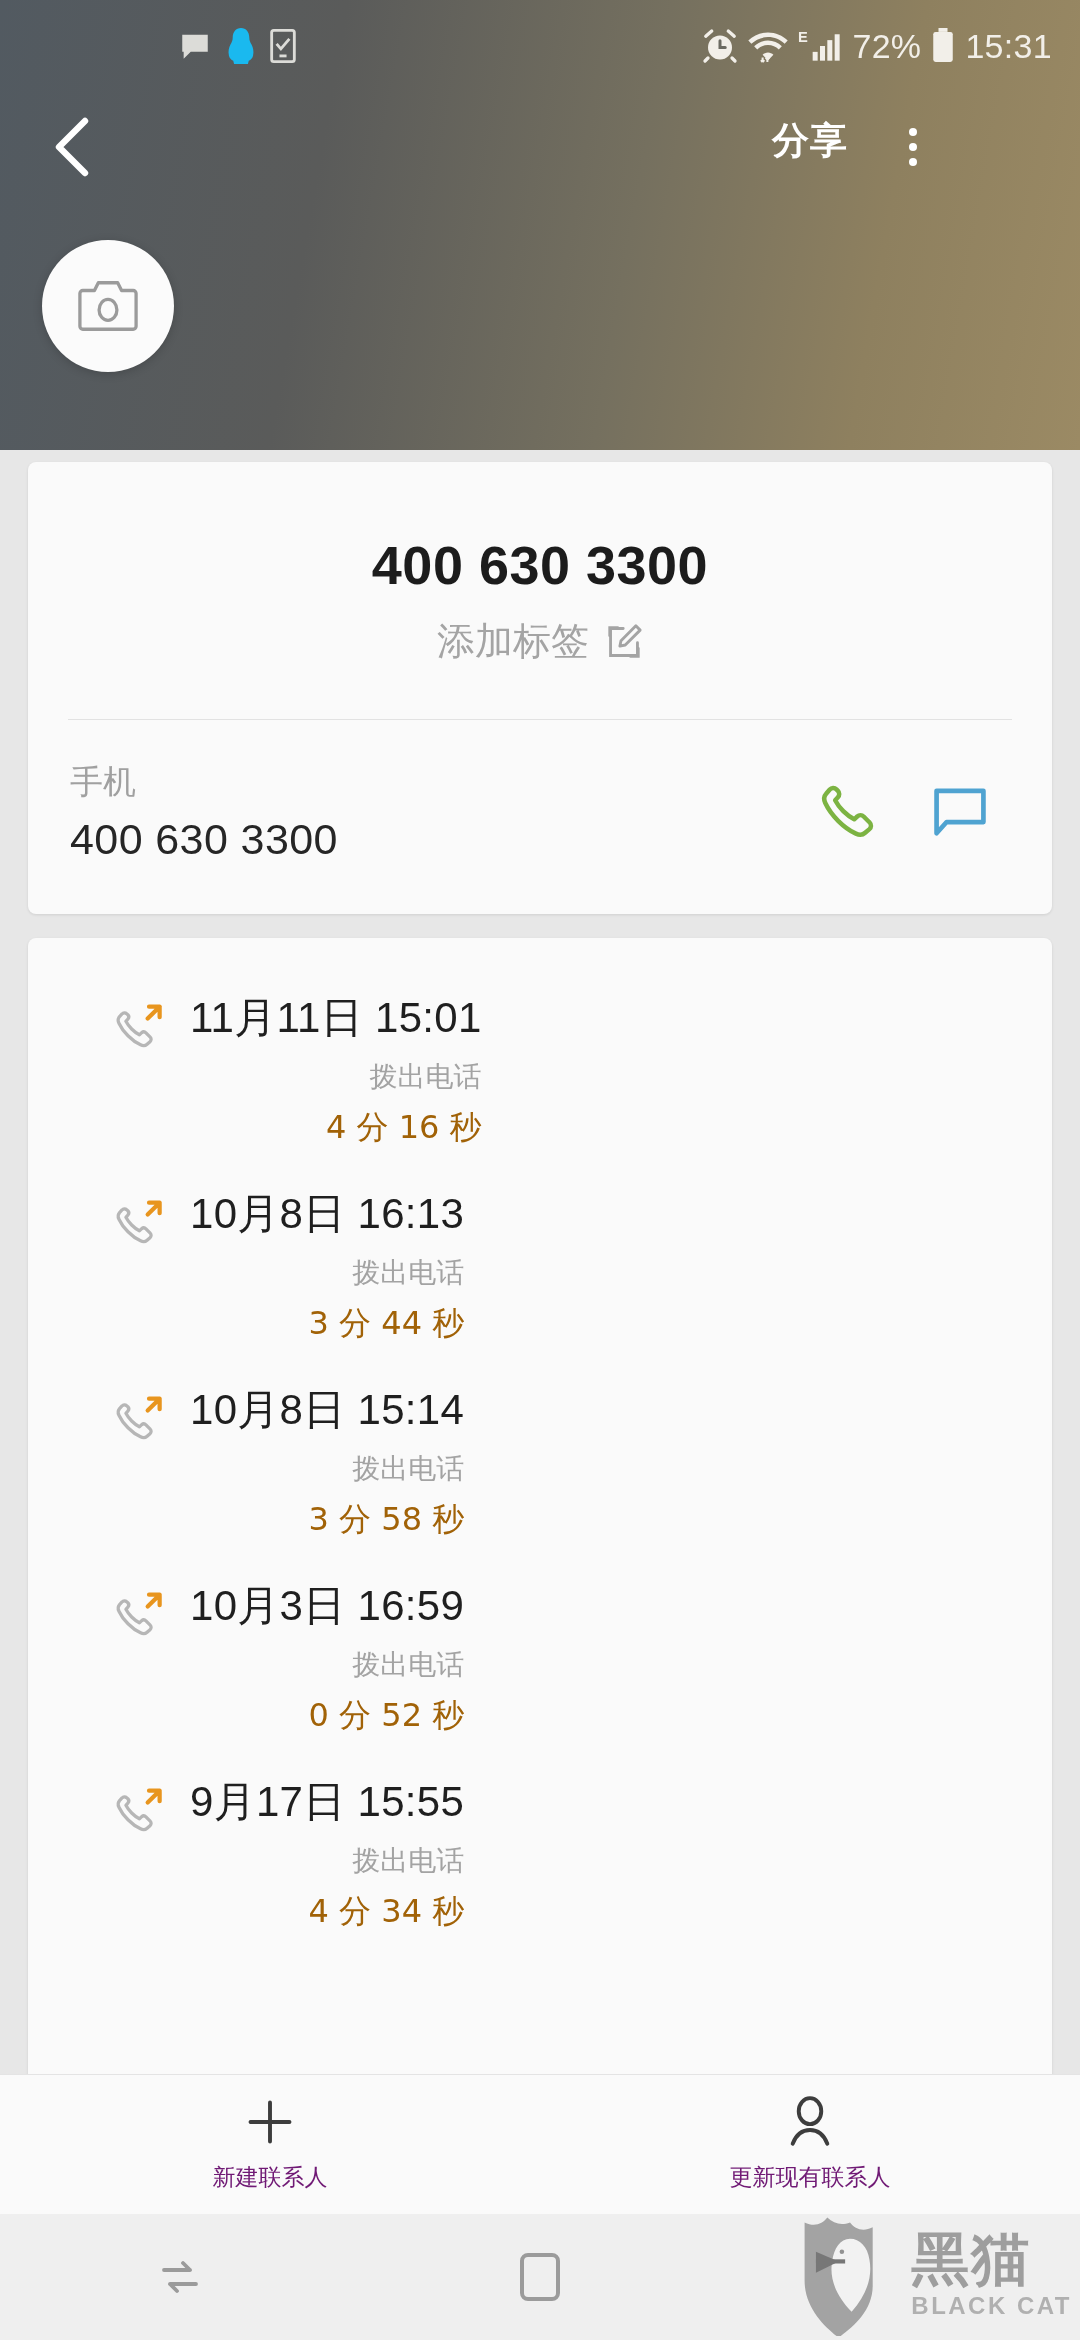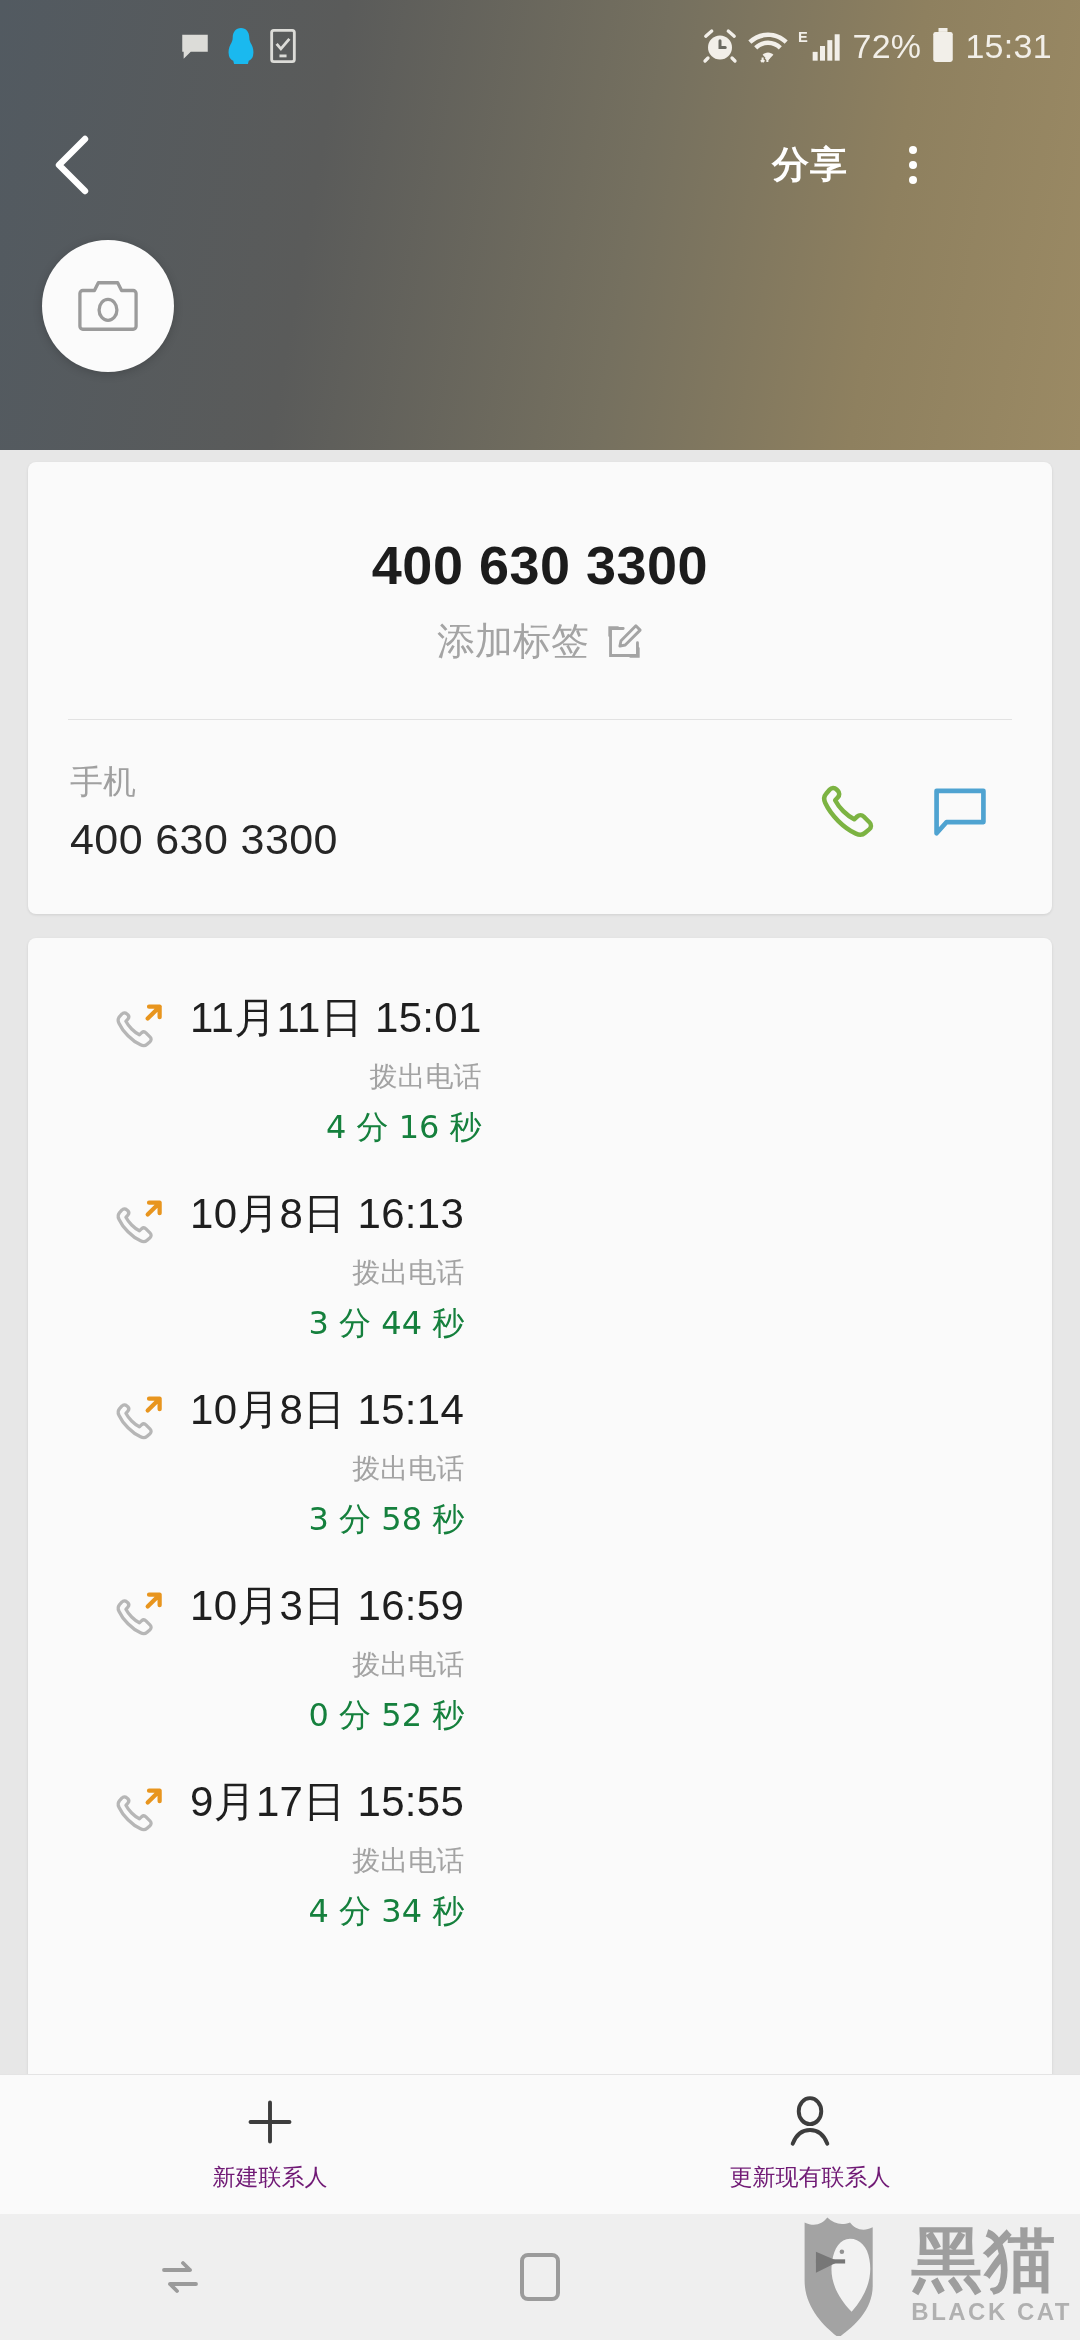"分享" #toolbar { align-items: center -> flex-start }
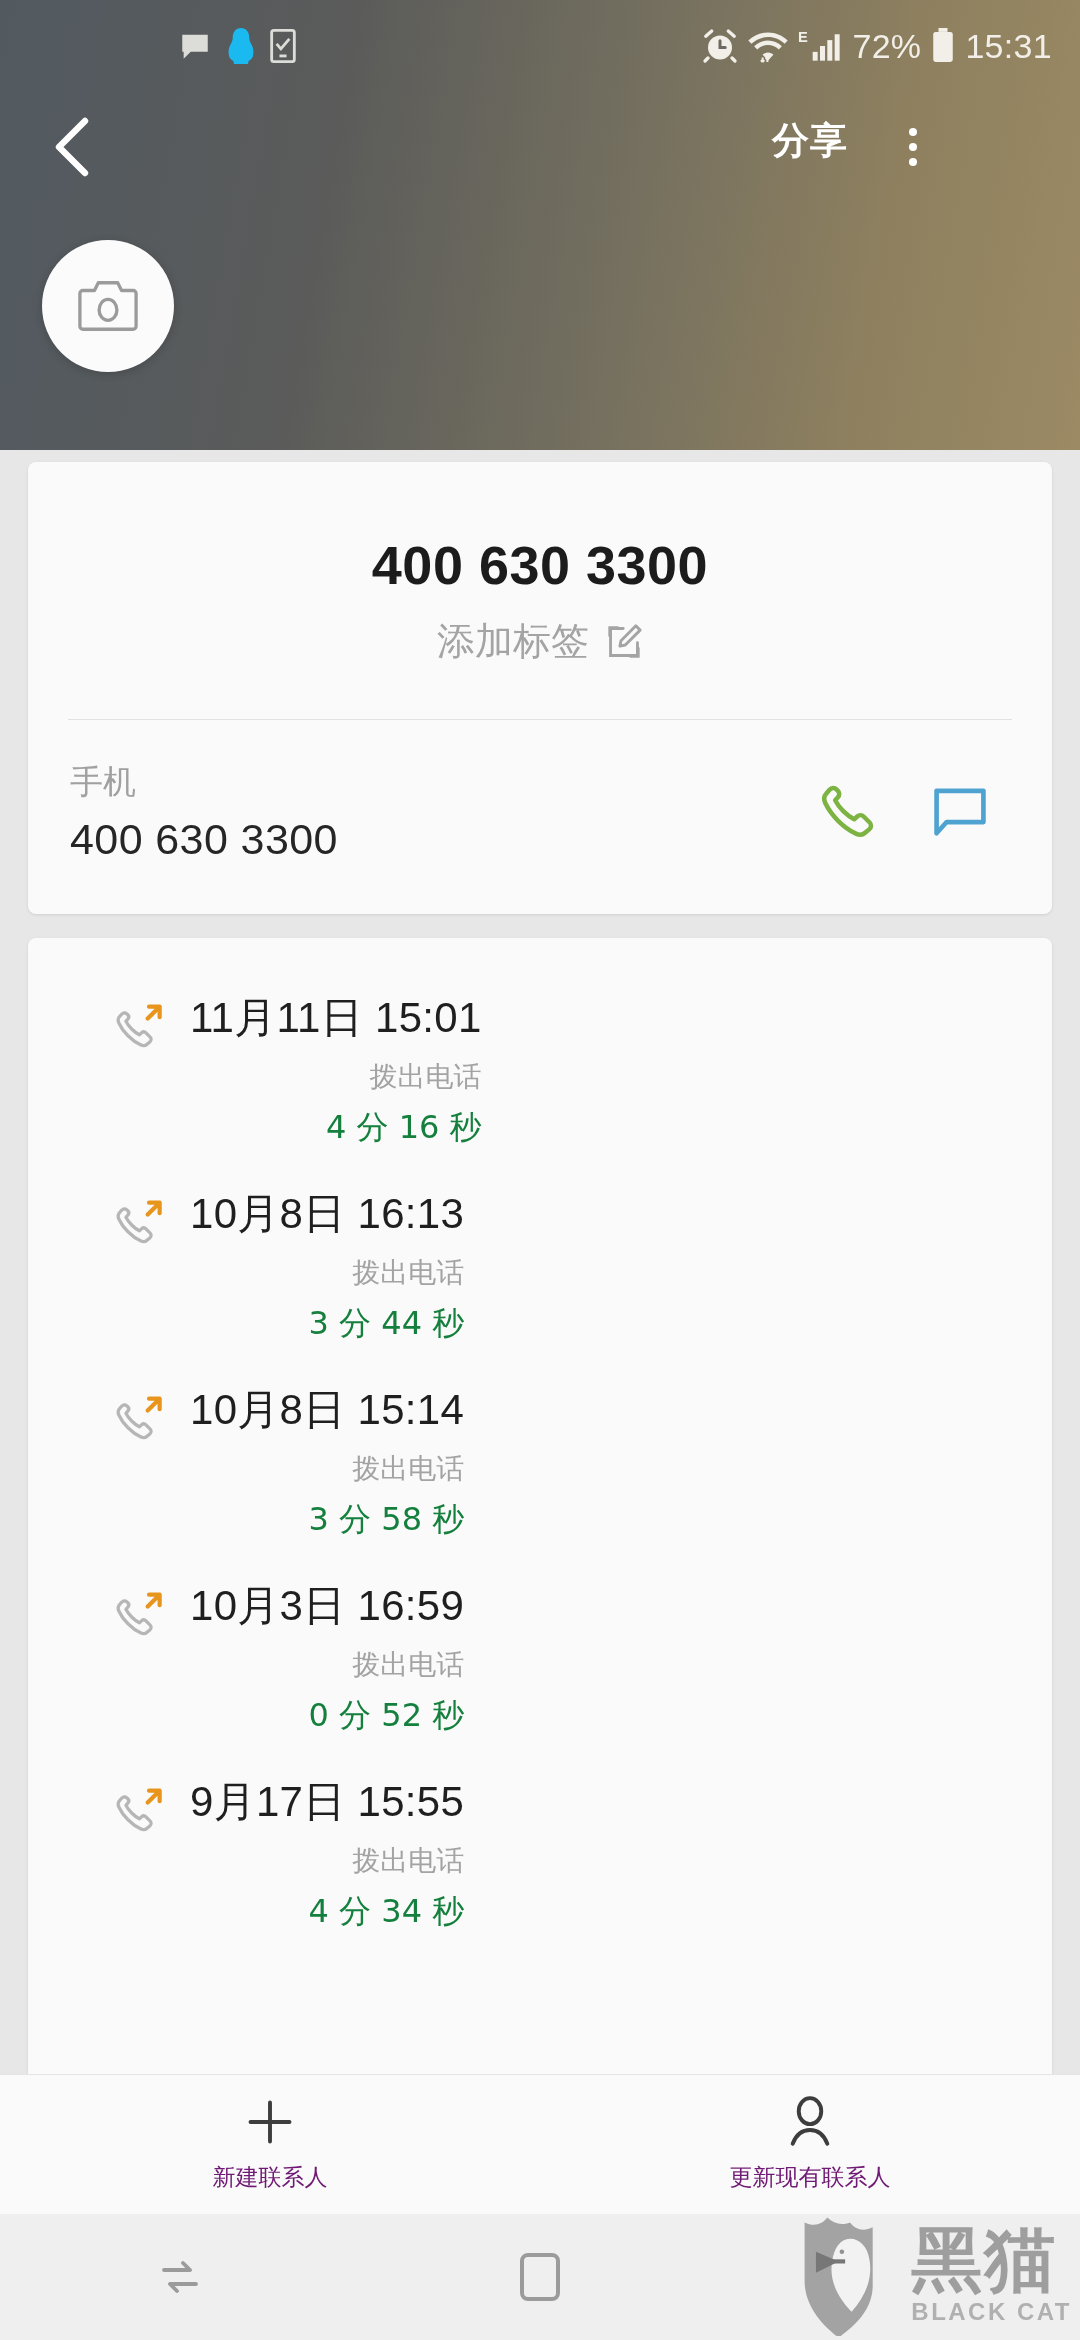"4 分 16 秒" .log-dur { color: #15803d -> #a16207 }
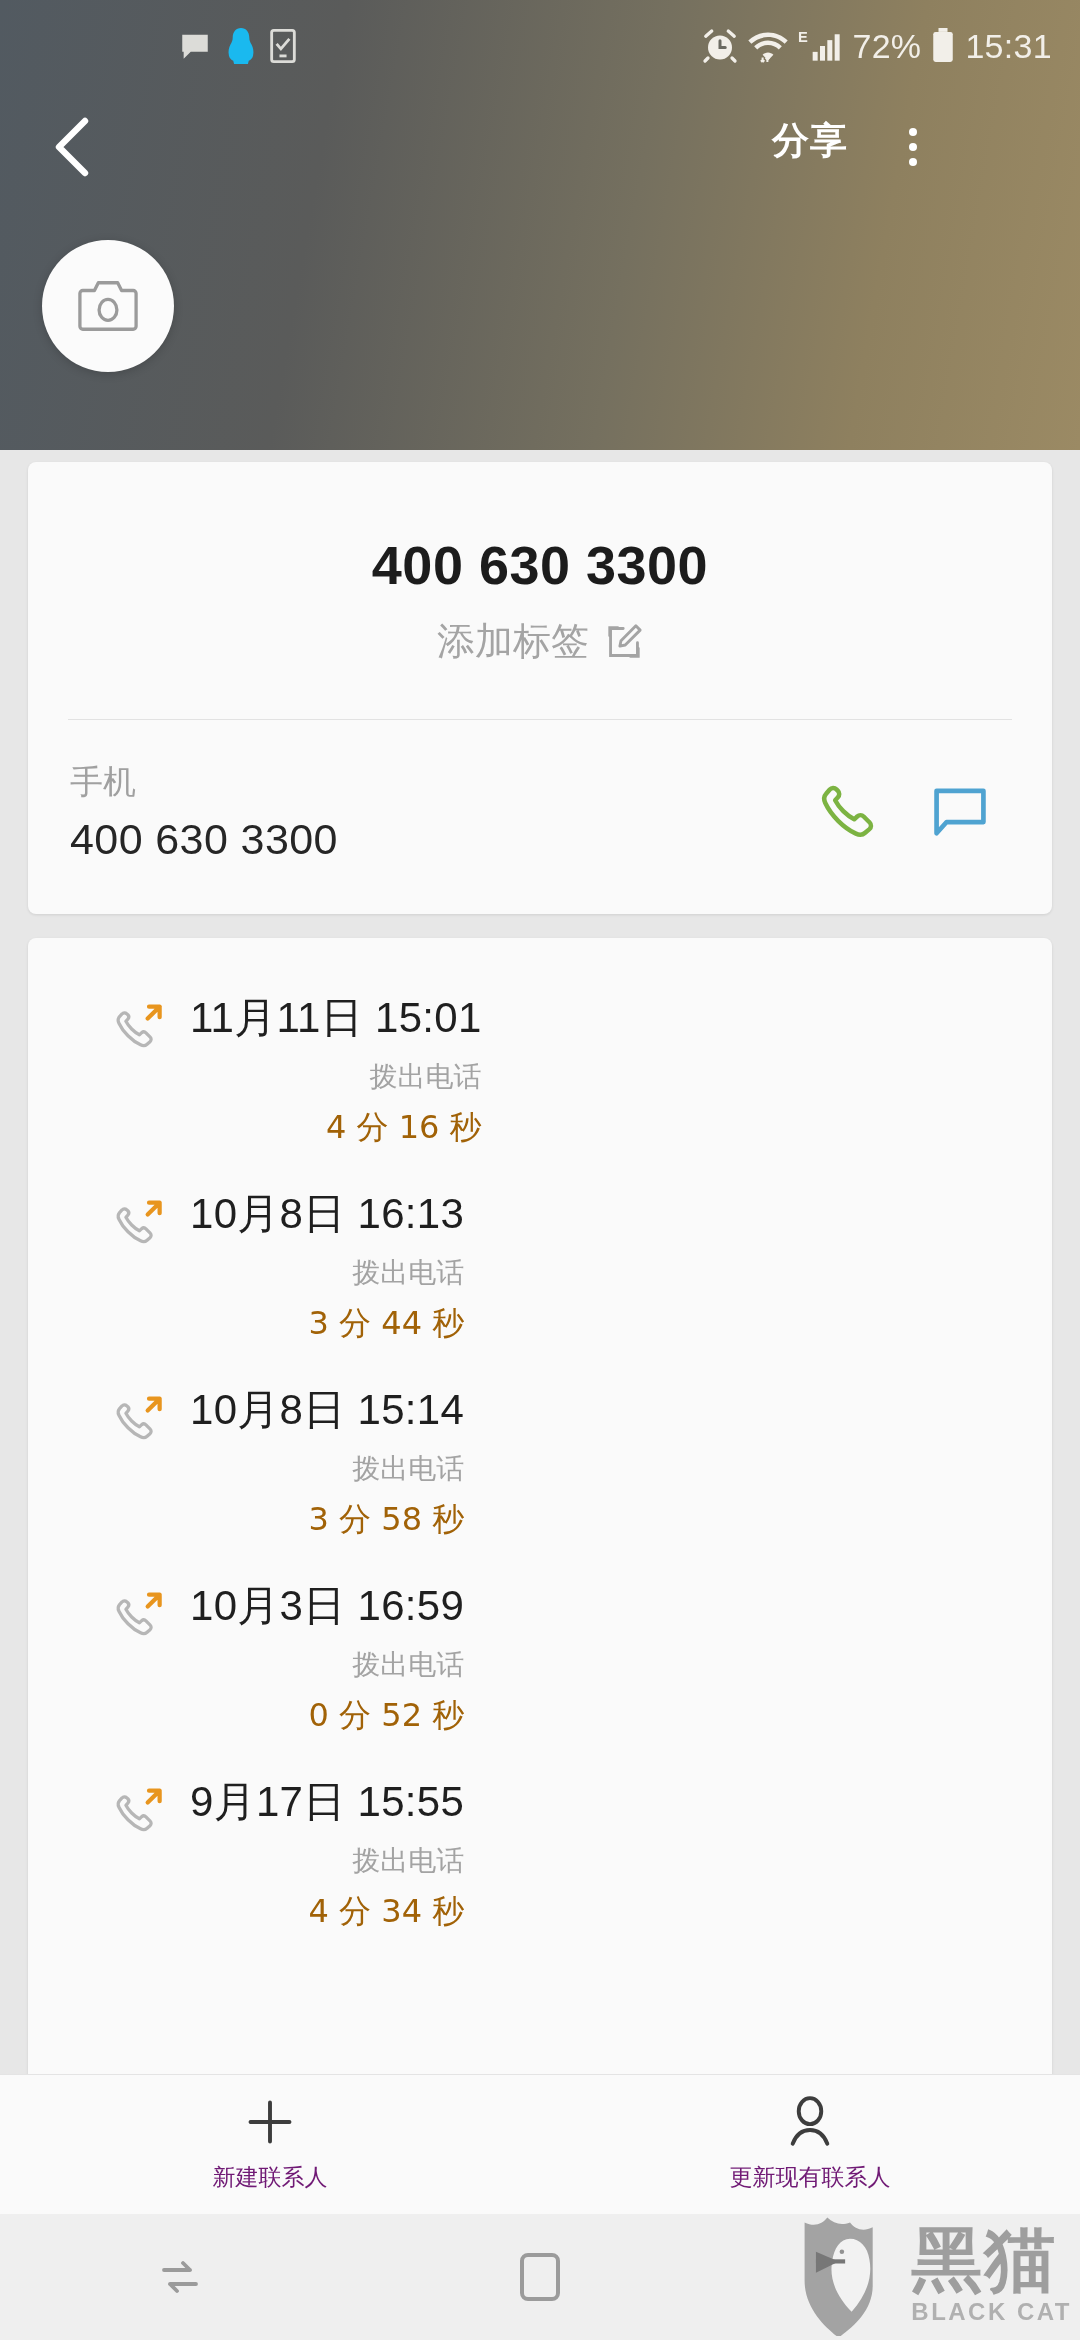"黑猫" #wm-cn { font-size: 71px -> 58px }
